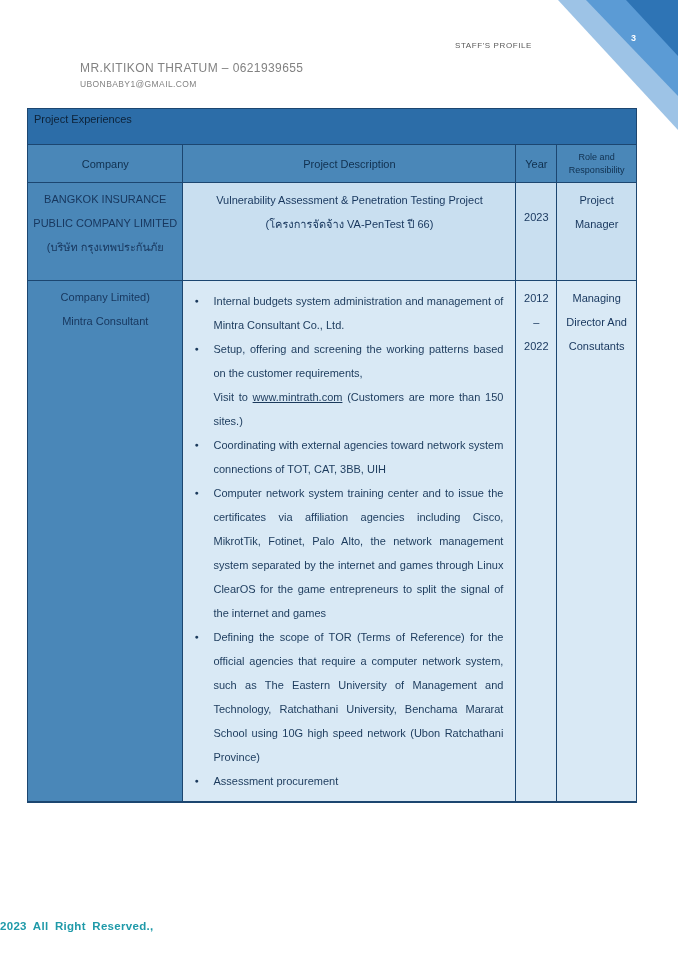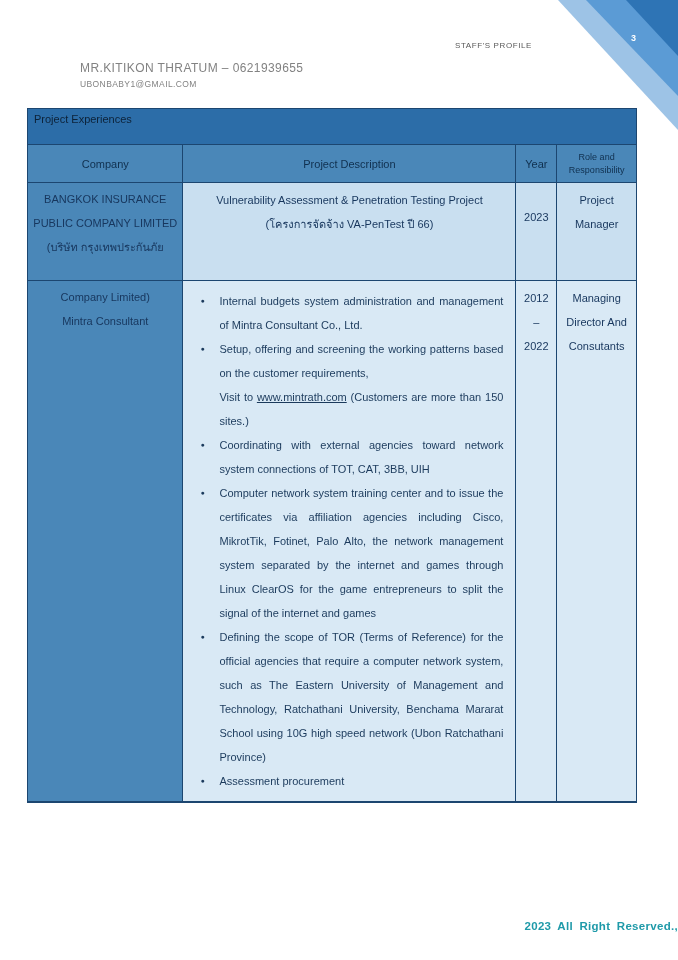"Internal budgets system administration" .bullets { padding: 8px 12px 8px 14px -> 8px 12px 8px 8px }
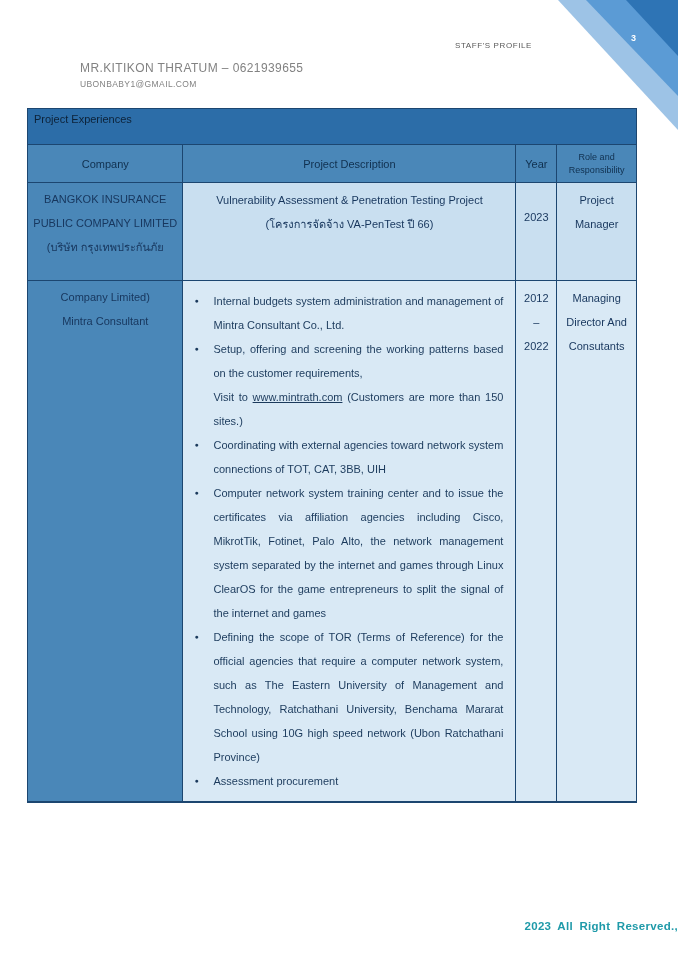"2023 All Right Reserved.," .footer { text-align: right -> left }
